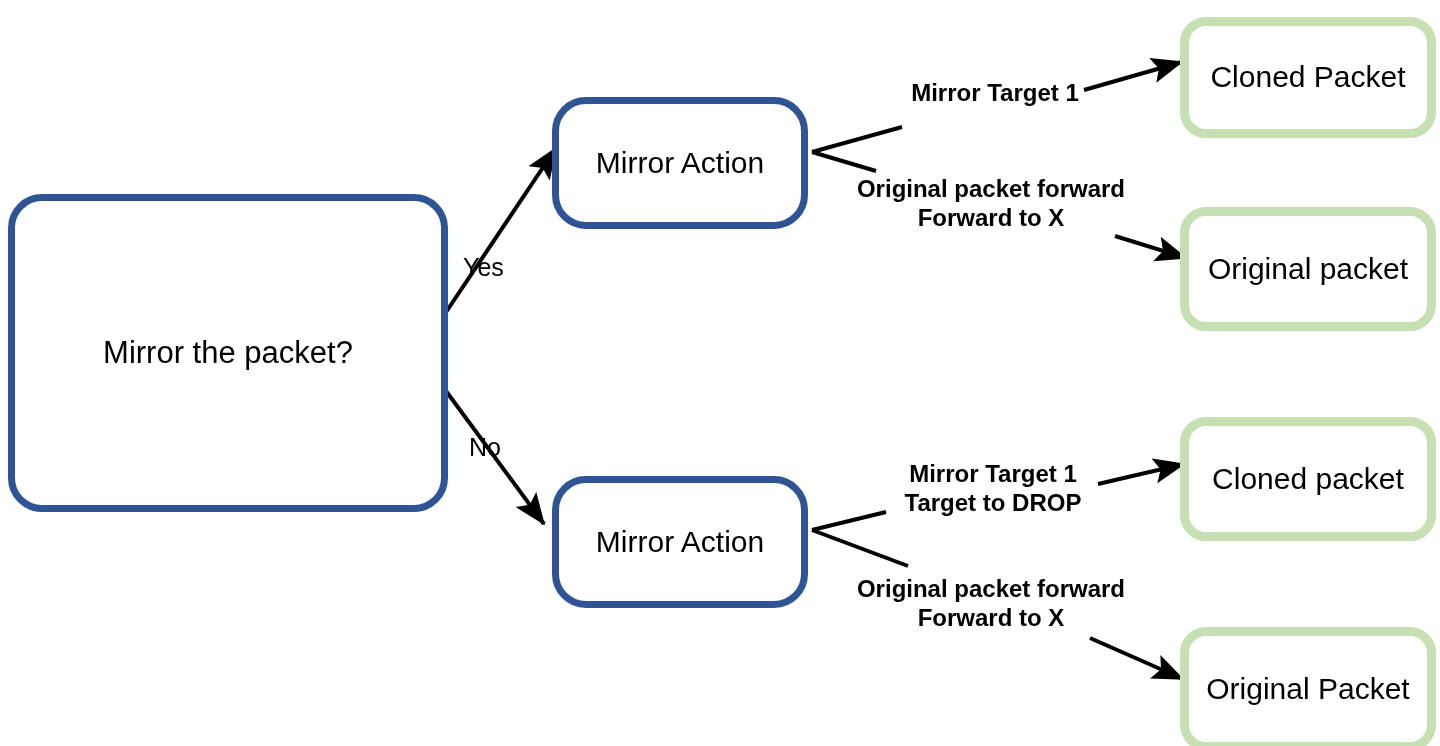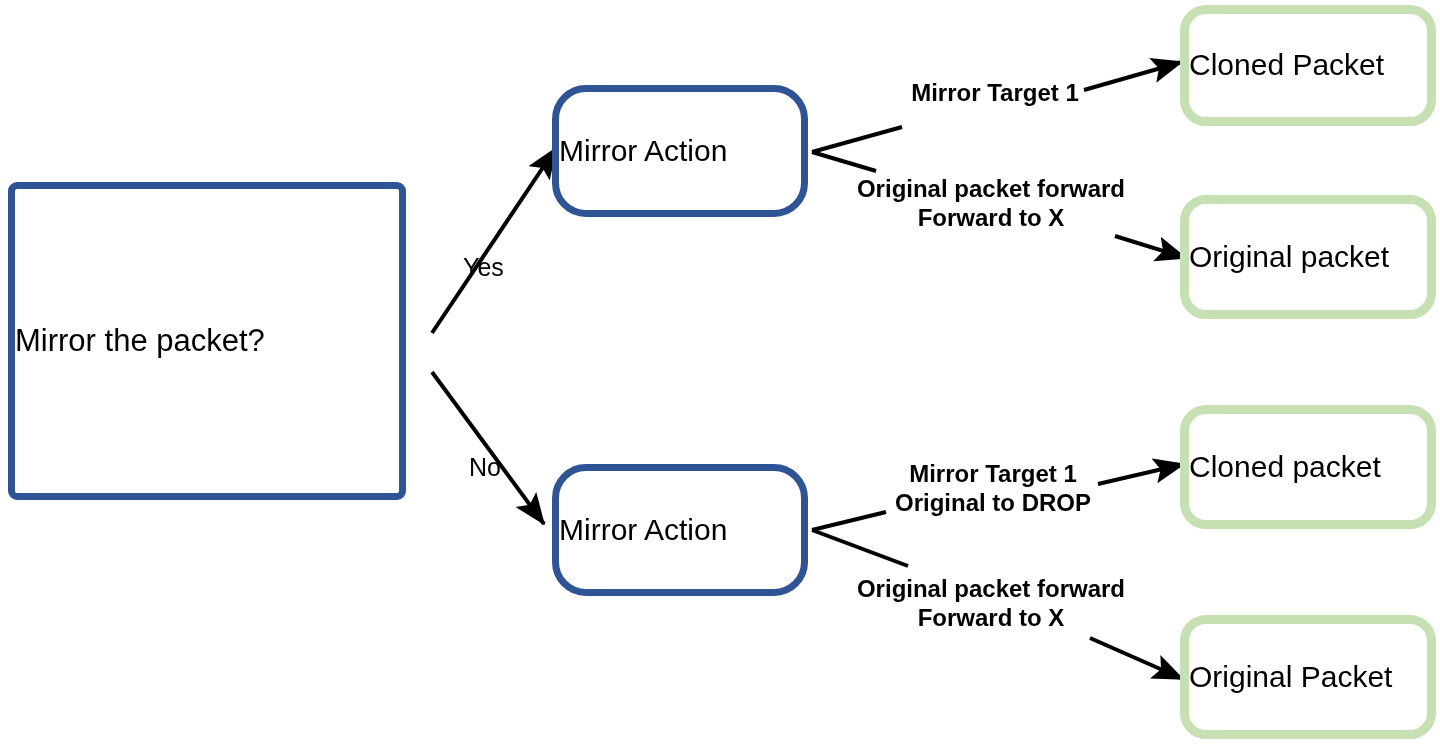"Cloned Packet" .node { justify-content: flex-start -> center; margin-top: none -> 12px }
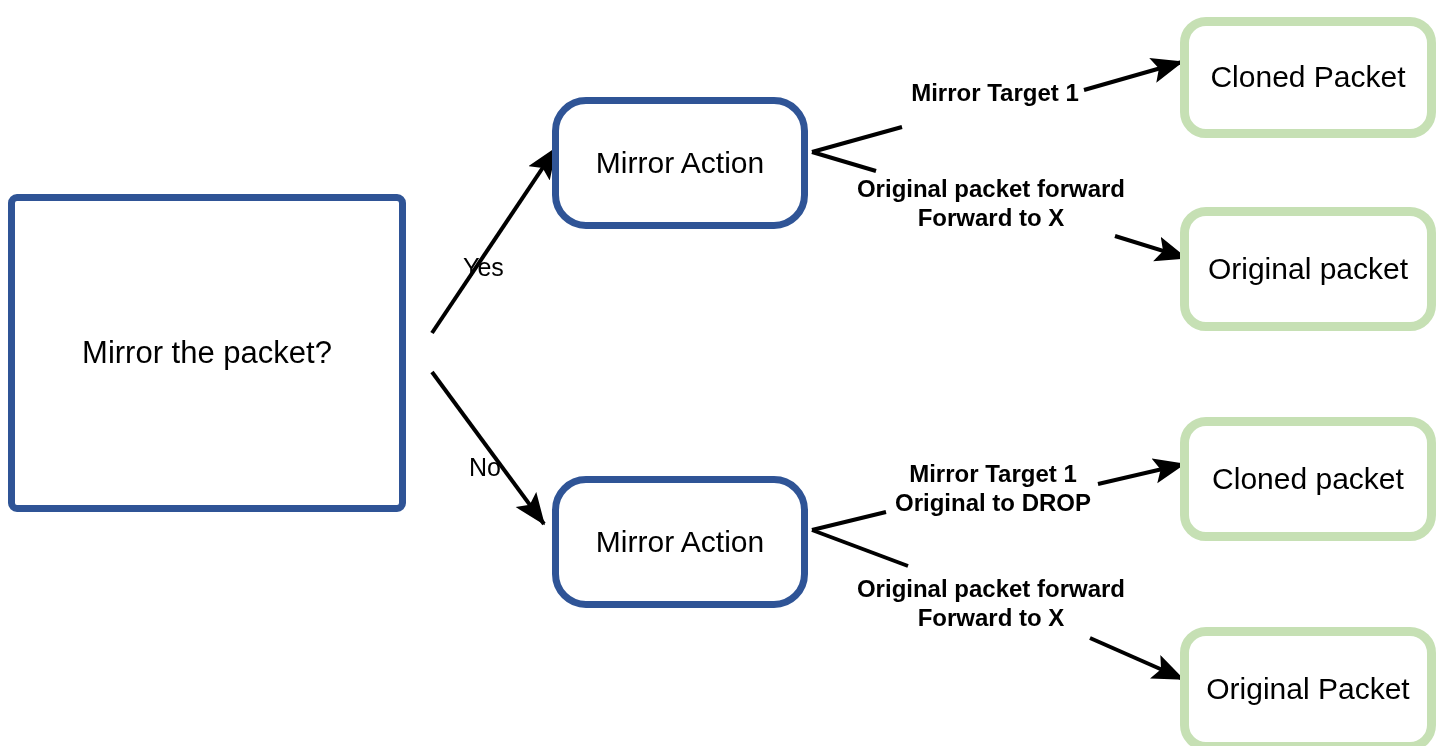"Mirror the packet?" div.node { border-radius: 9px -> none; width: 398px -> 440px }
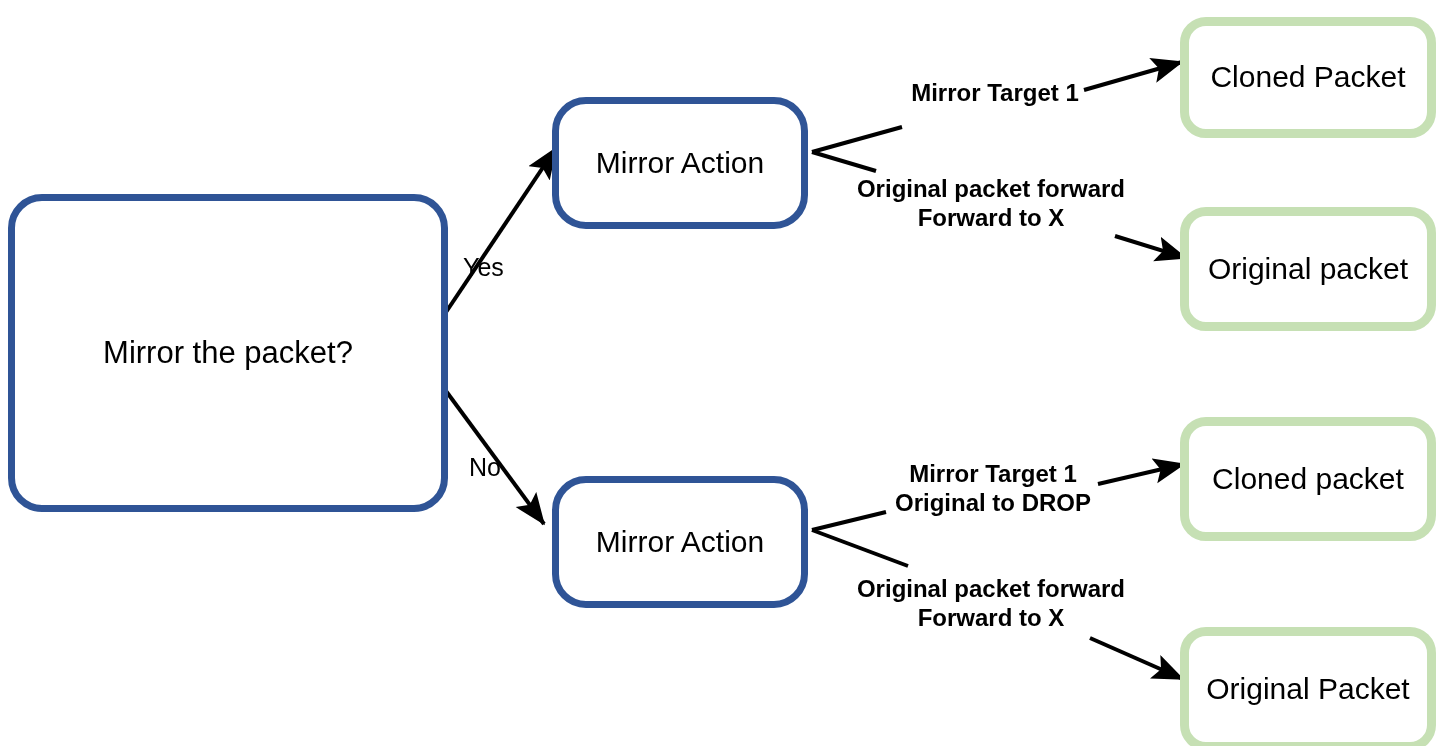"No" div.edge-text { top: 452px -> 432px }
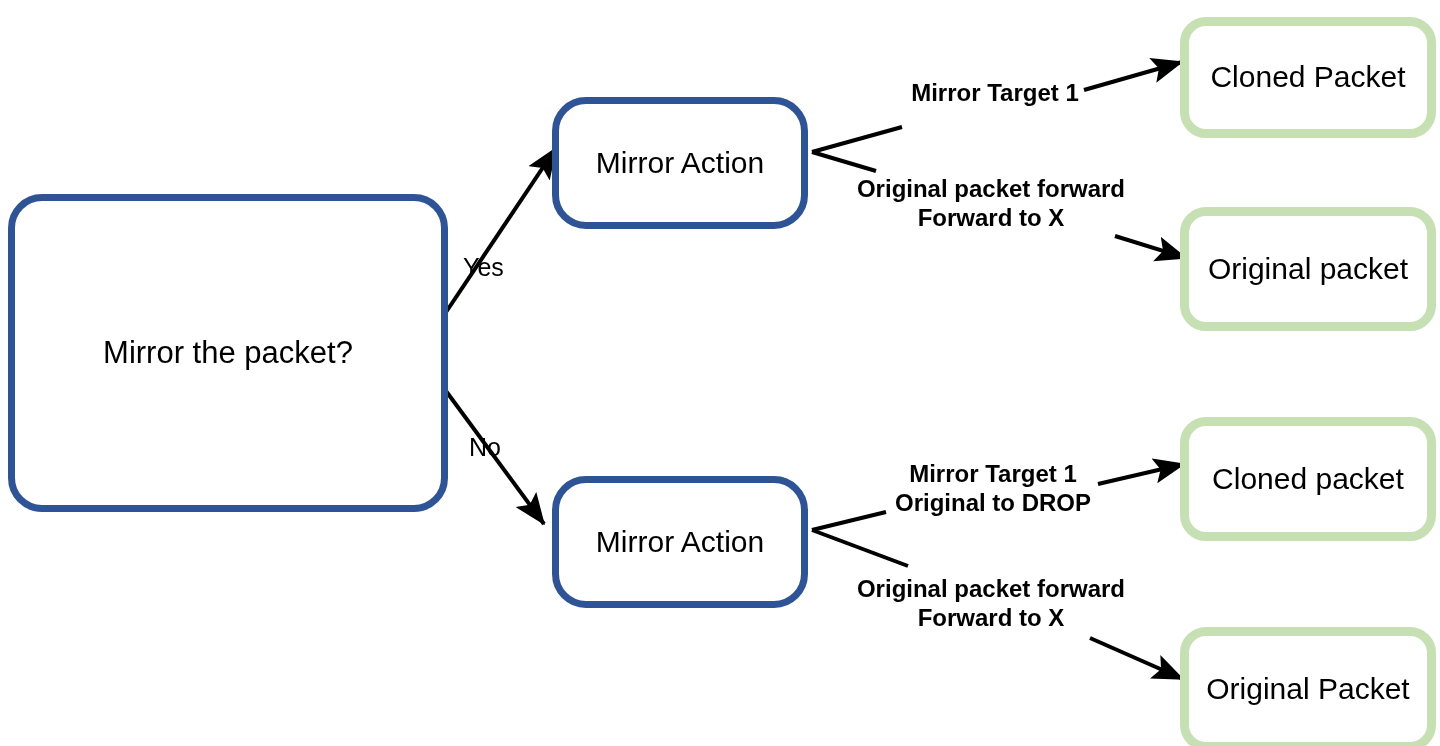"Original to DROP" span.bottom { text: Original -> Target }
